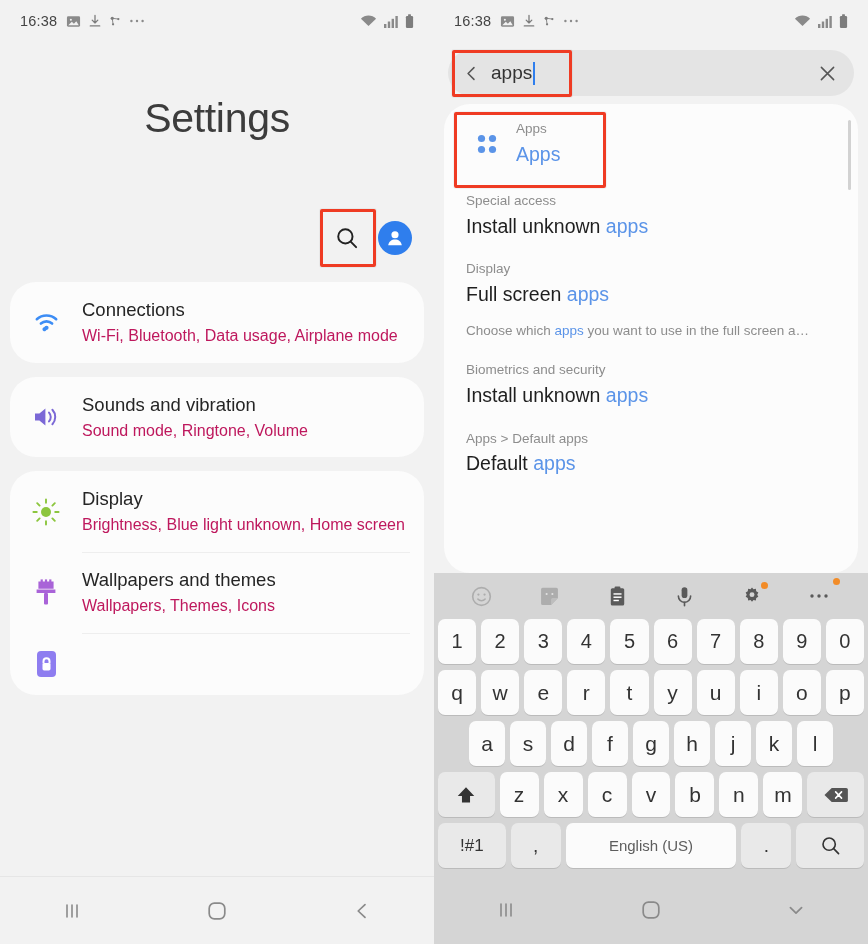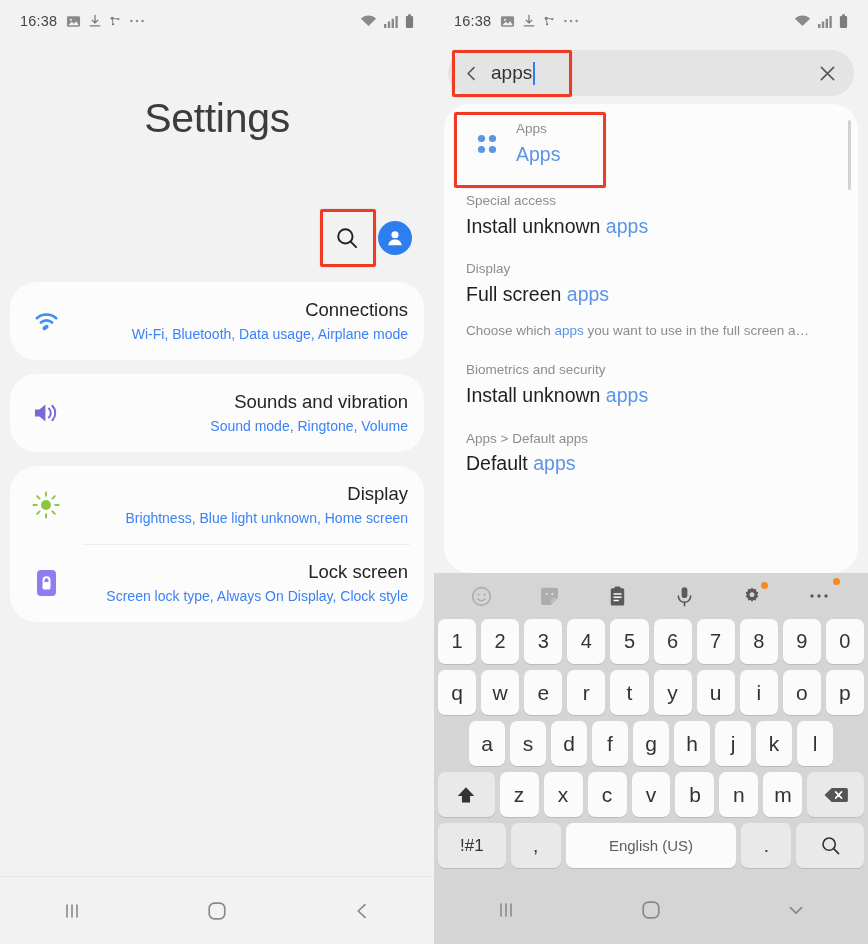"Connections" .row { text-align: right -> none }
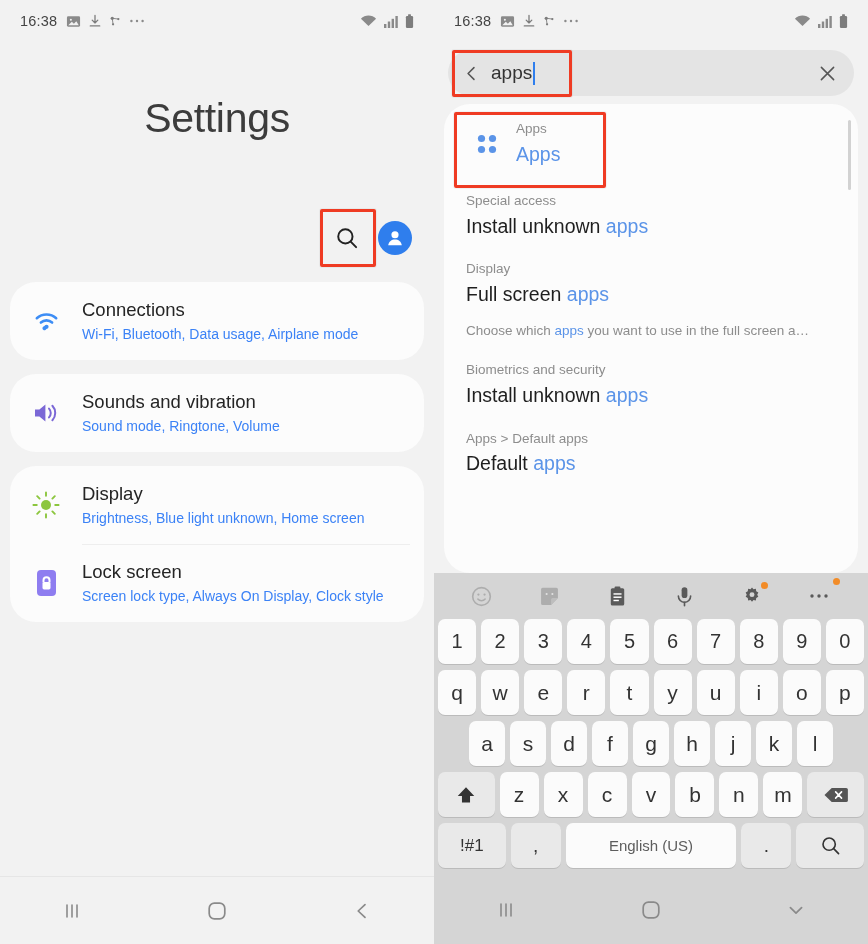"Wi-Fi, Bluetooth, Data usage, Airplane" .row-sub { color: #3b82f6 -> #be185d; font-size: 14px -> 16px }
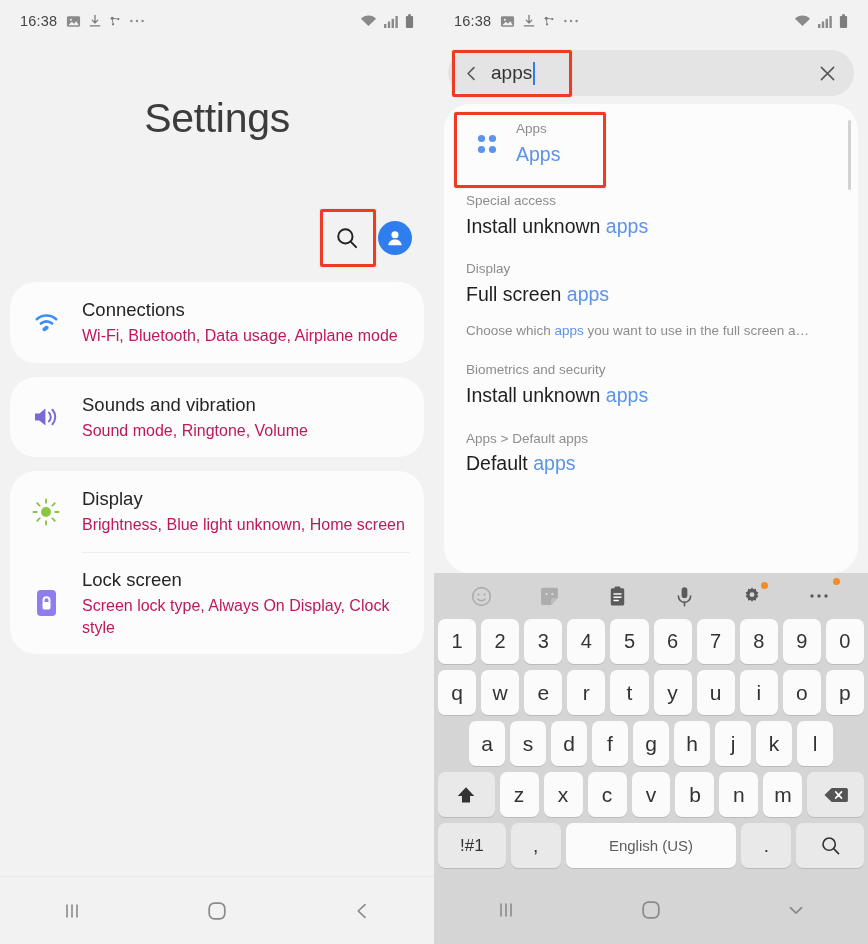"Wallpapers and themes" div.row { html: none -> <div> <div> <svg> <path></path> <rect></rect> <rect></rect> <rect></rect> <path></path> <rect></rect> </svg> </div> <div> <div>Wallpapers and themes</div> <div>Wallpapers, Themes, Icons</div> </div> </div> }
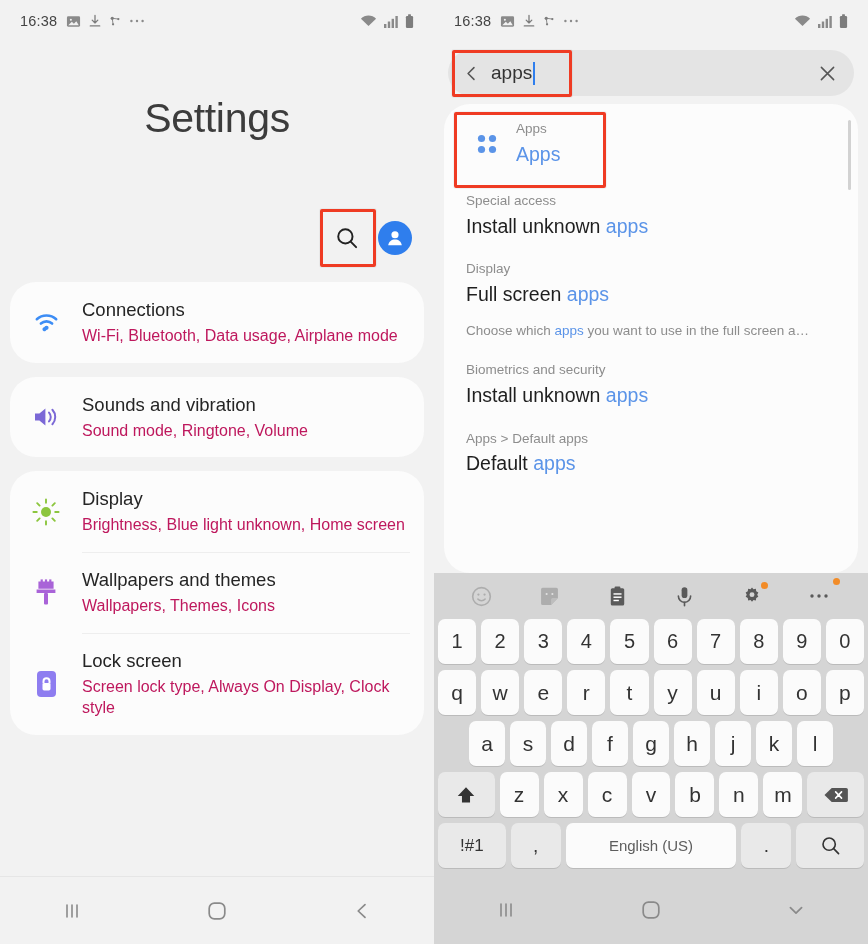"Lock screen" div.row-text { html: <div> <div>Lock screen</div> <div>Screen lock type, Always On Display, Clock style</div> </div> -> none }
